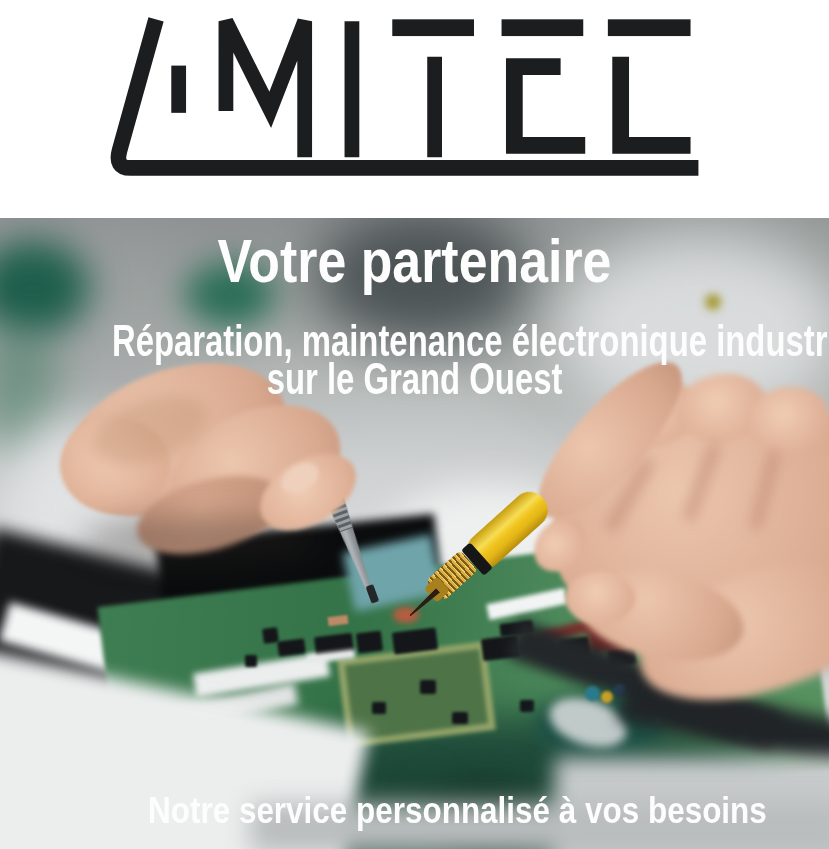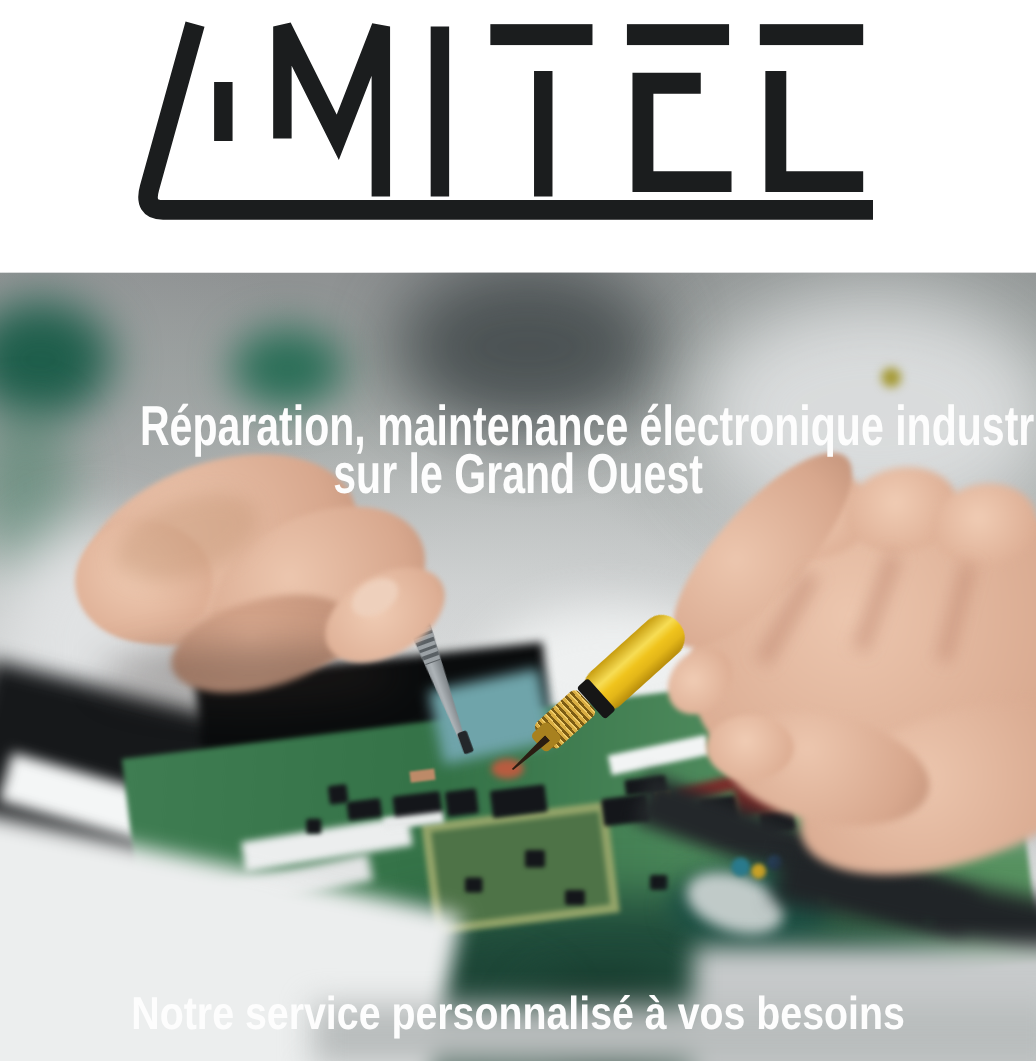"Votre partenaire" h1.overlay { html: none -> <h1> <span>Votre partenaire</span> </h1> }
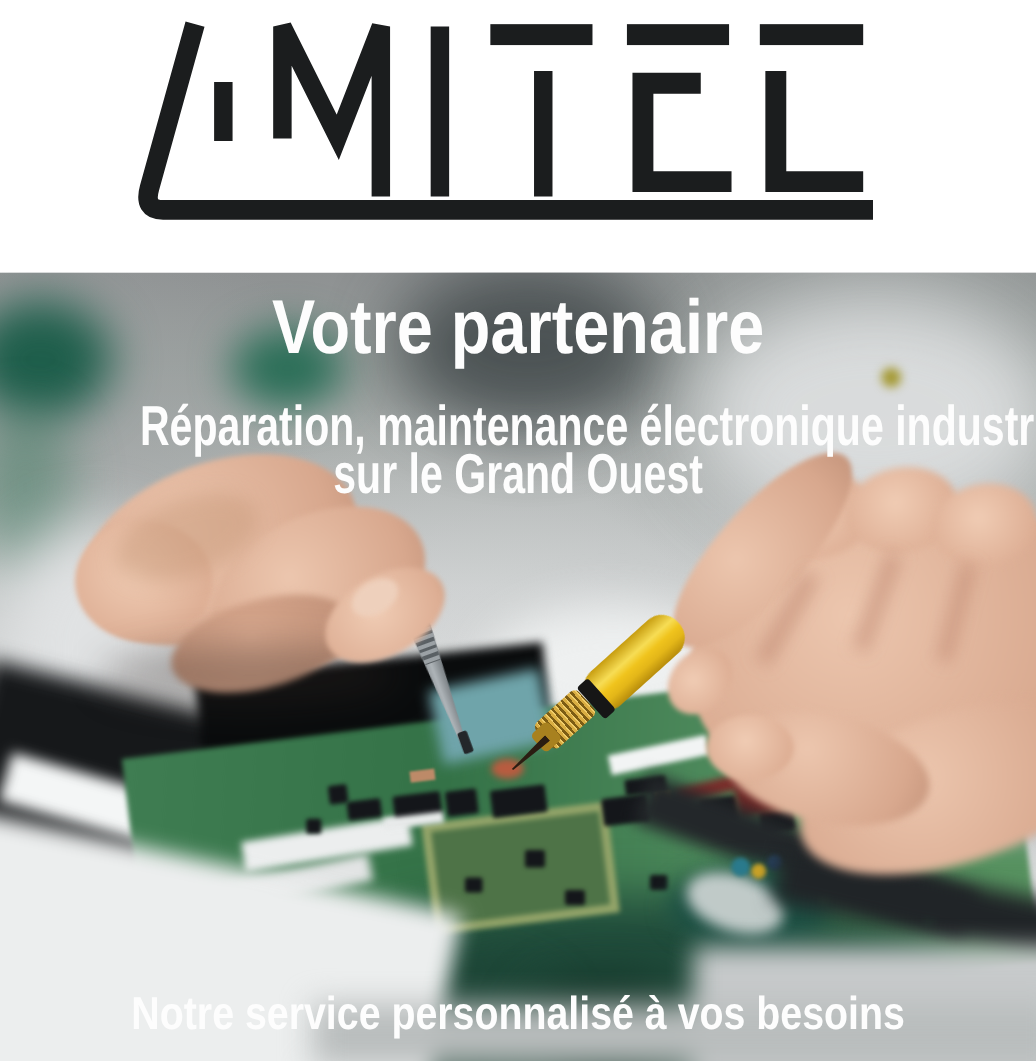"Notre service personnalisé à vos" .tagline { text-align: none -> right }
